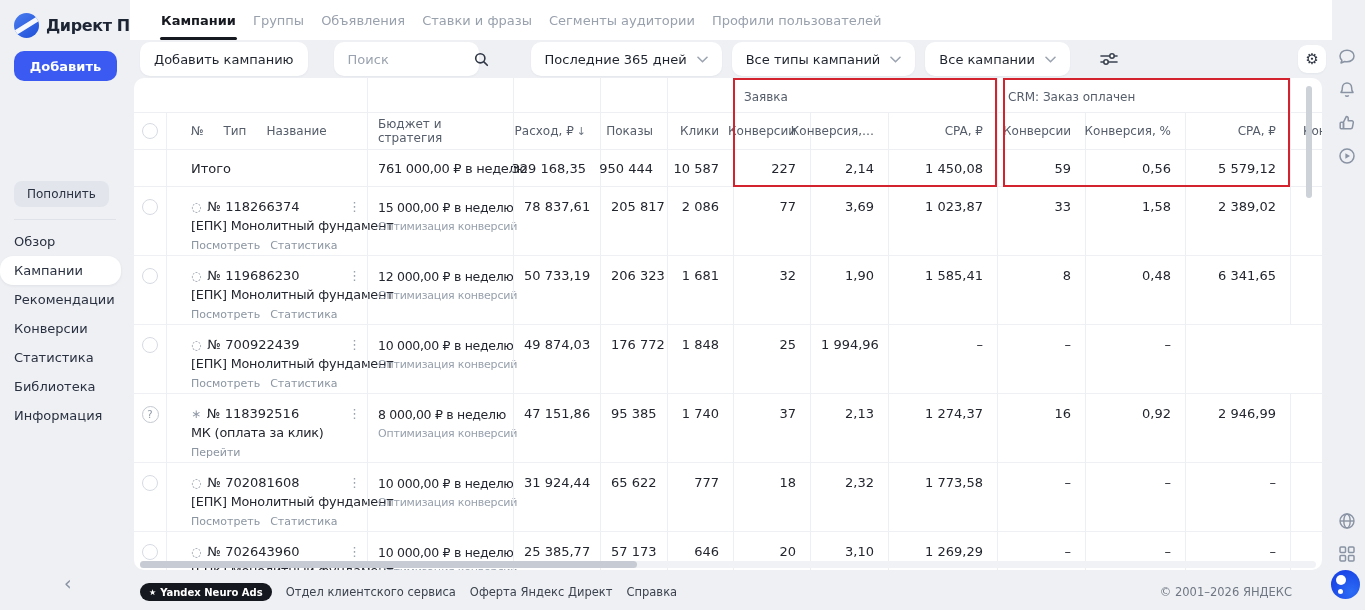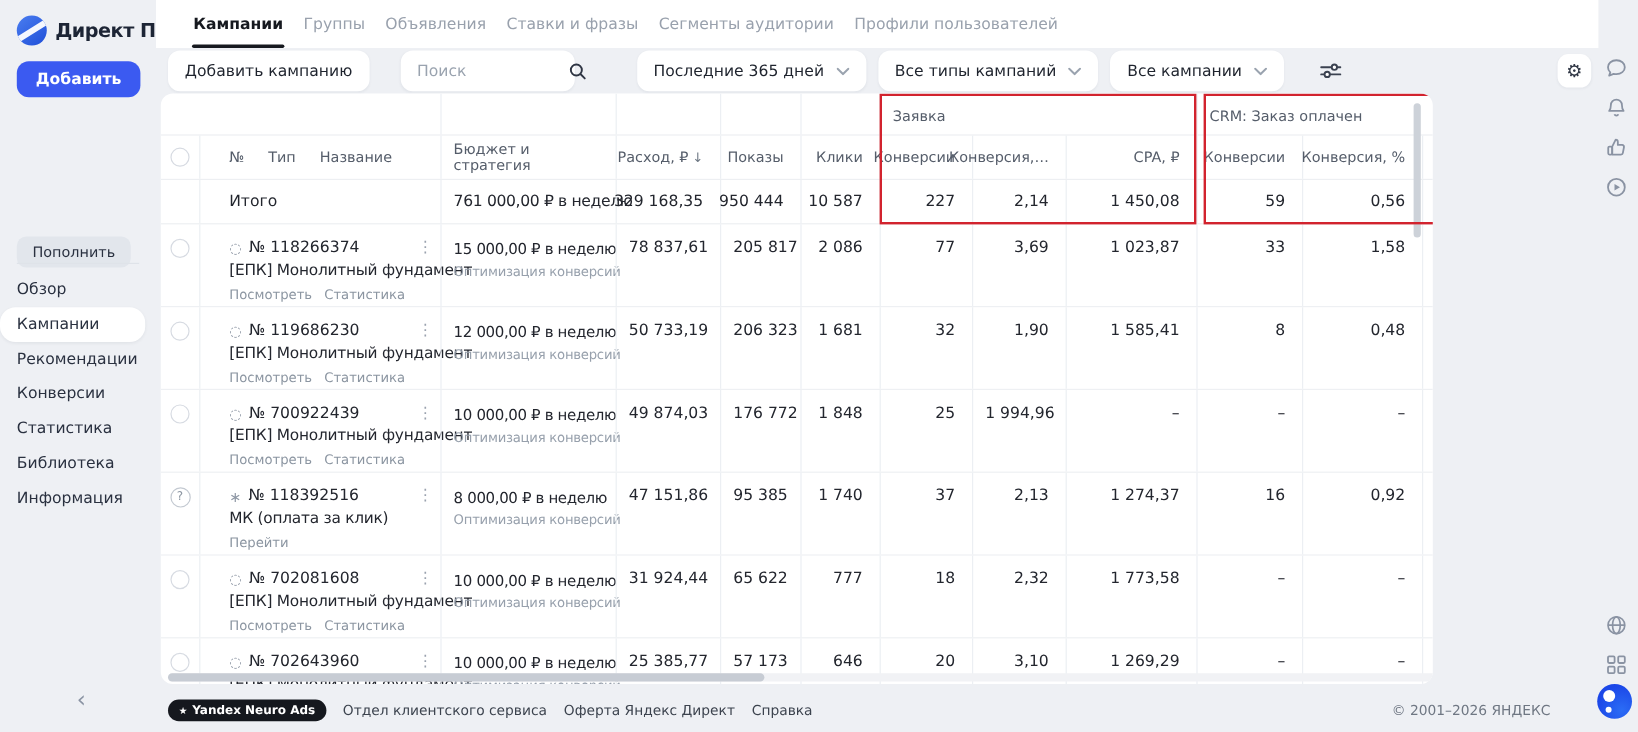"Заявка" .card { width: 1060px -> 1188px }
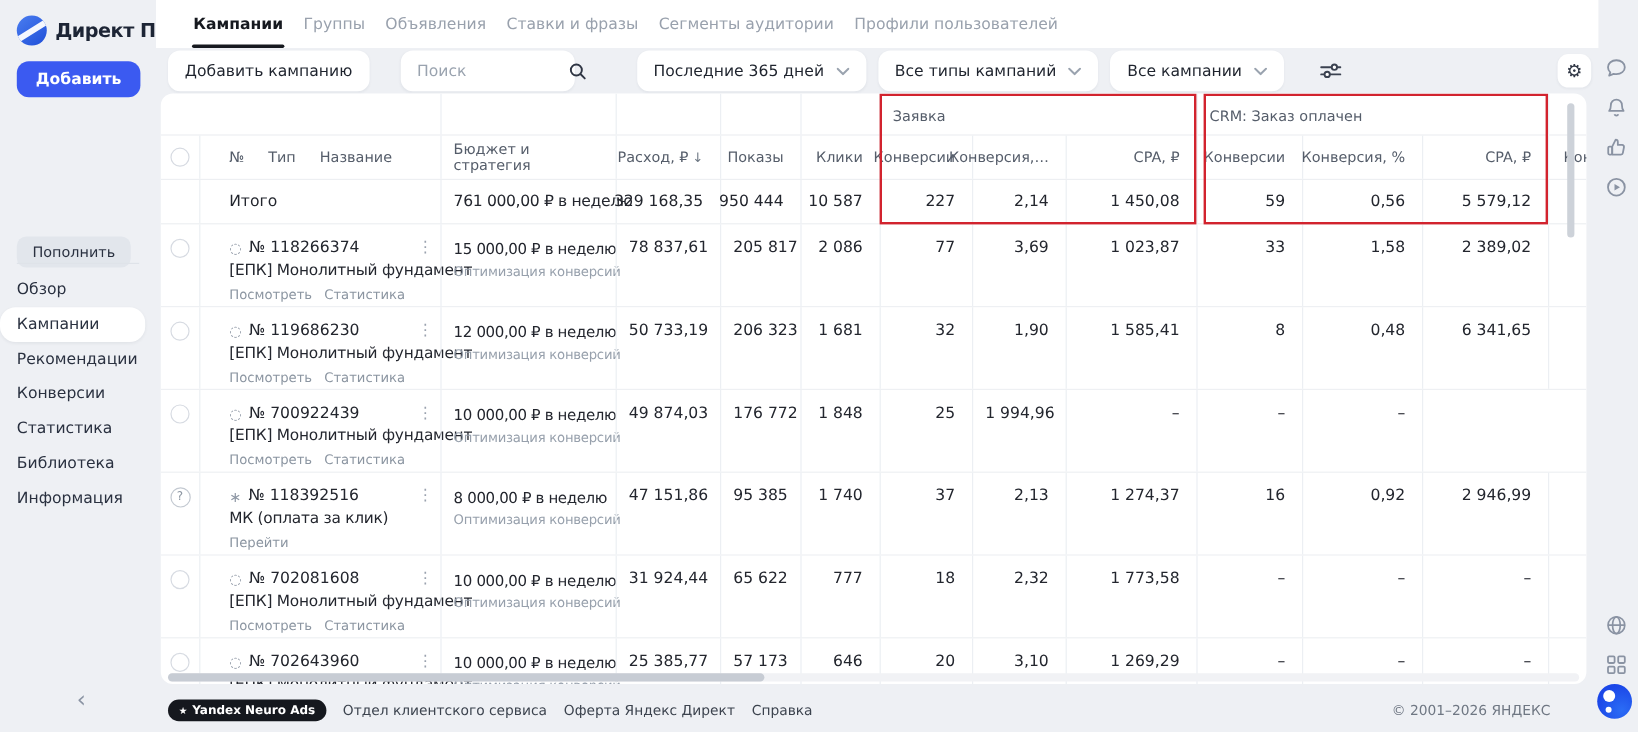"Пополнить" .btn-topup { margin-top: 16px -> none }
